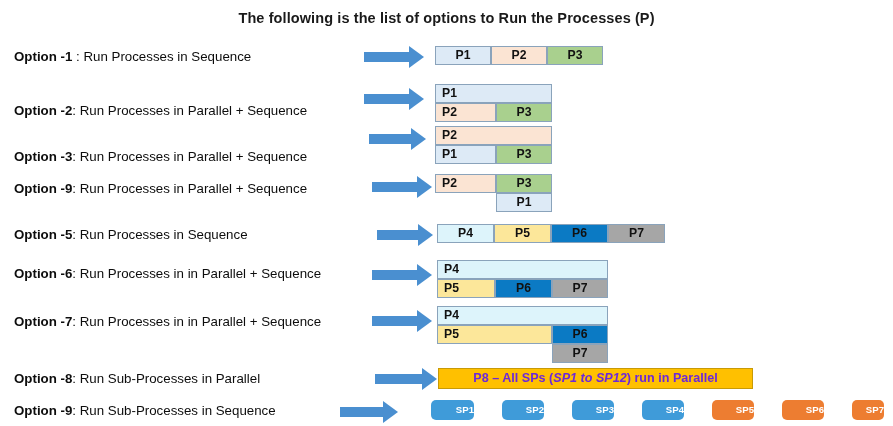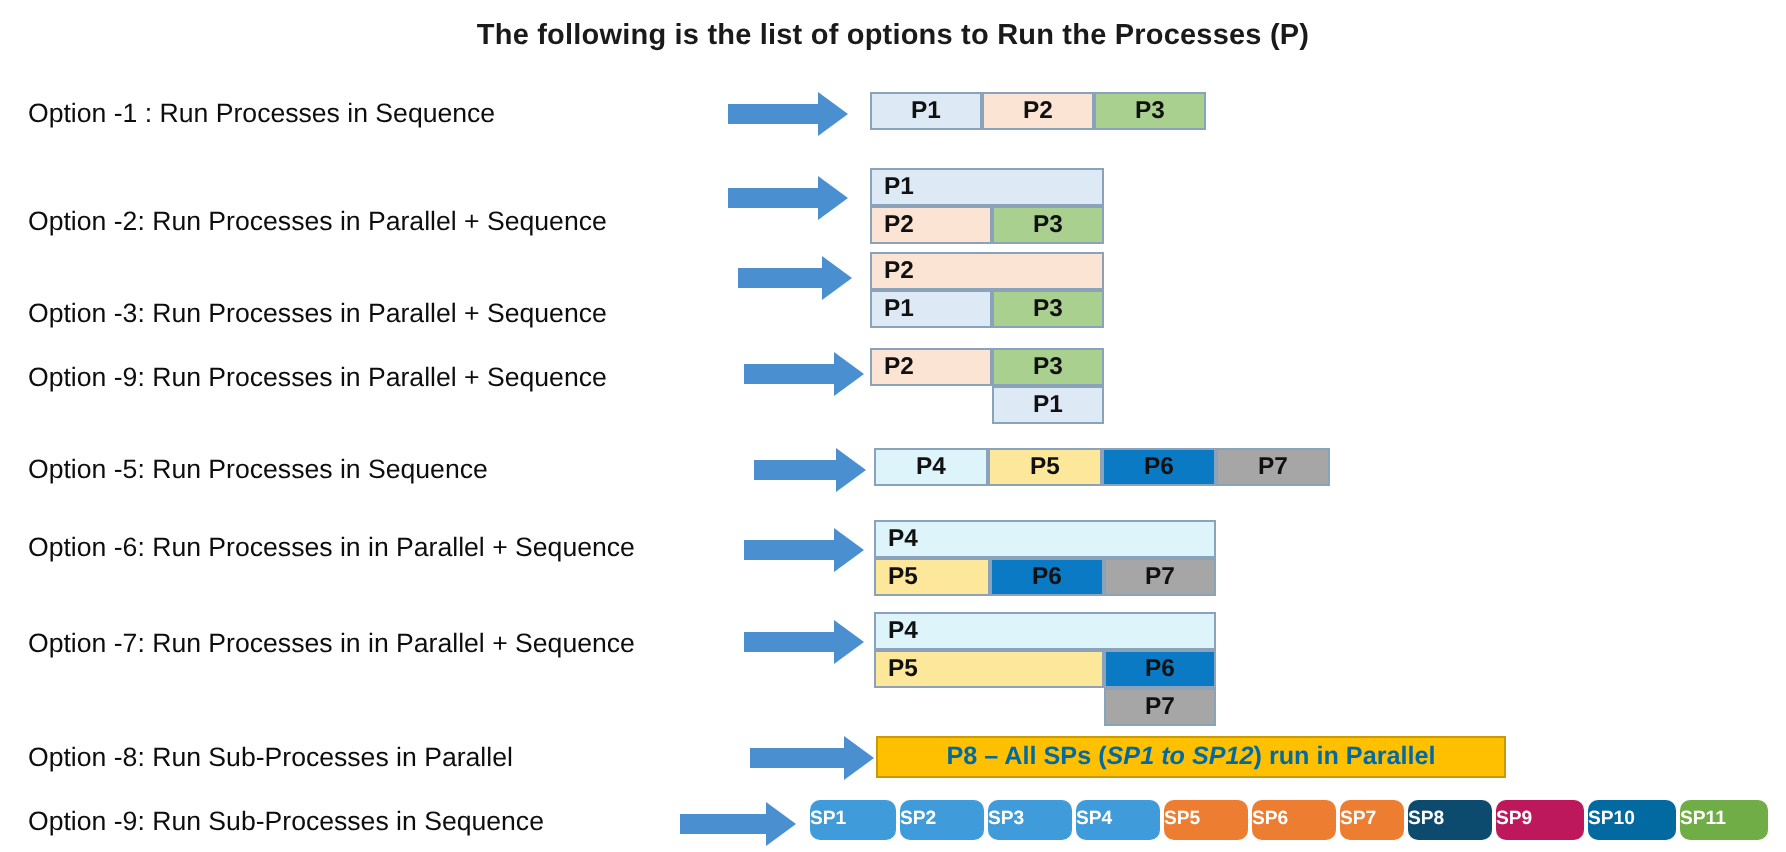"Option -1" .opt-label .num { font-weight: normal -> bold }
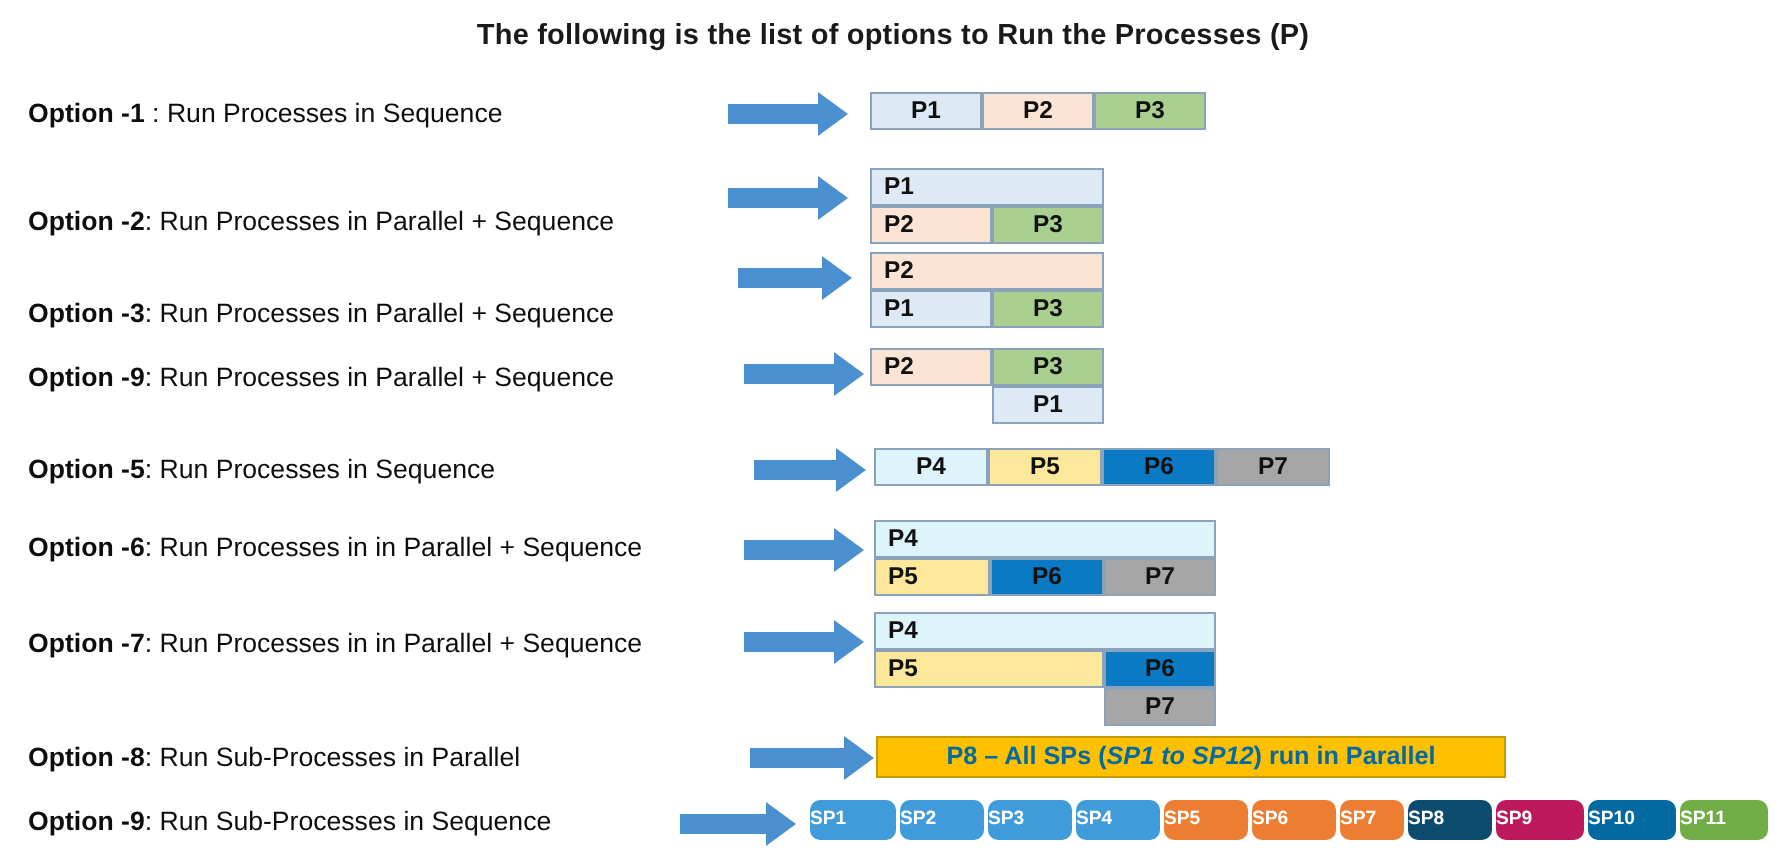"P8 – All SPs (SP1" .banner { color: #0369a1 -> #6d28d9 }
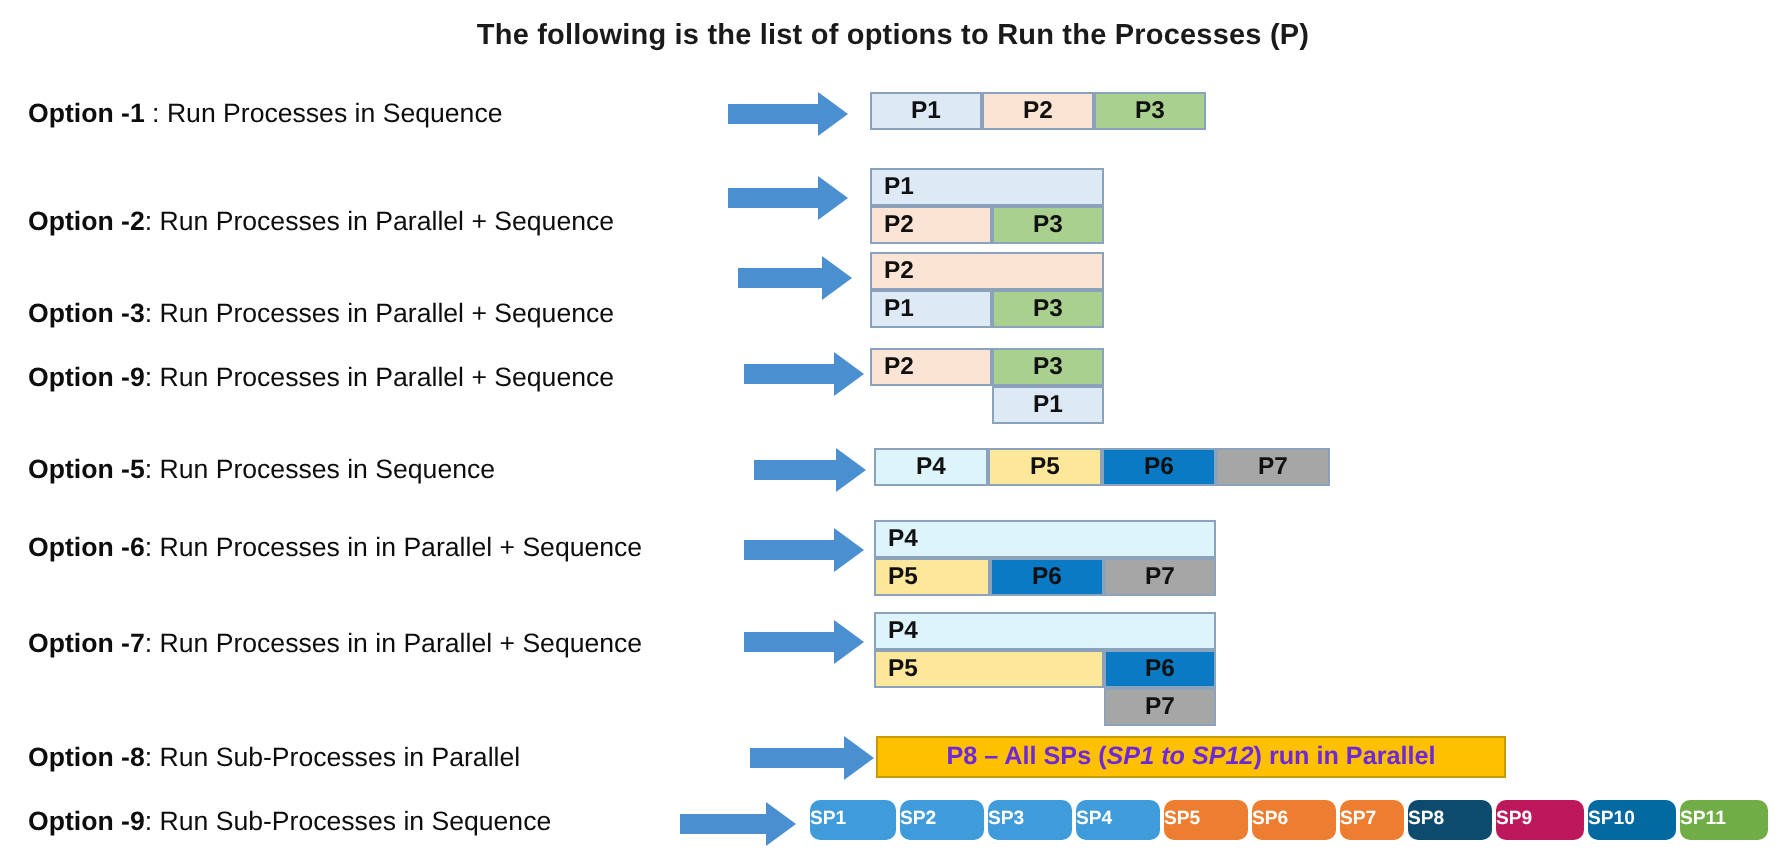"SP1" .chip { margin-left: none -> 26px; text-align: left -> right }
